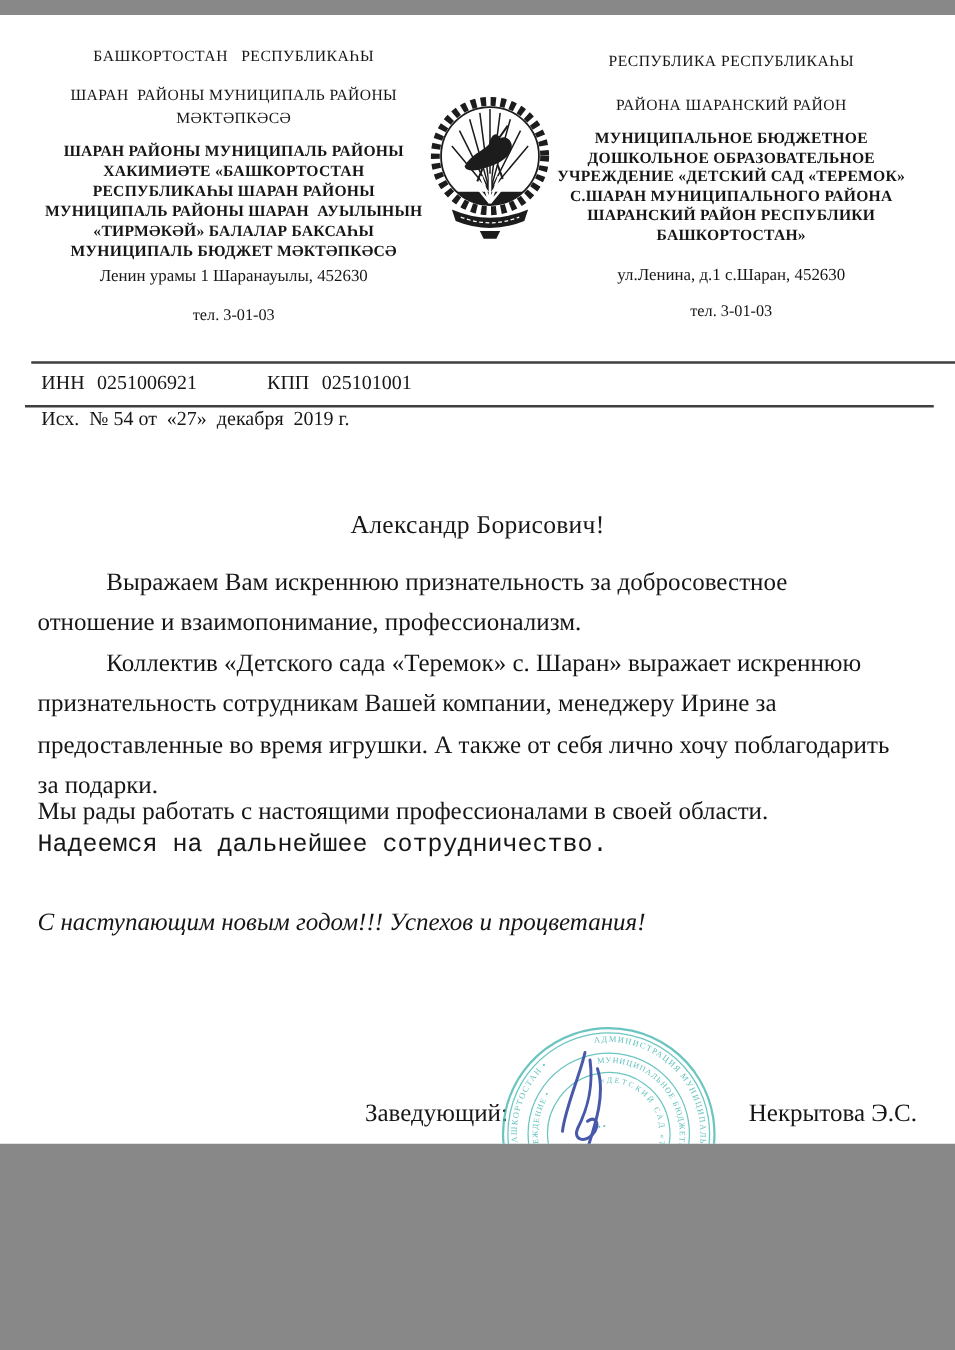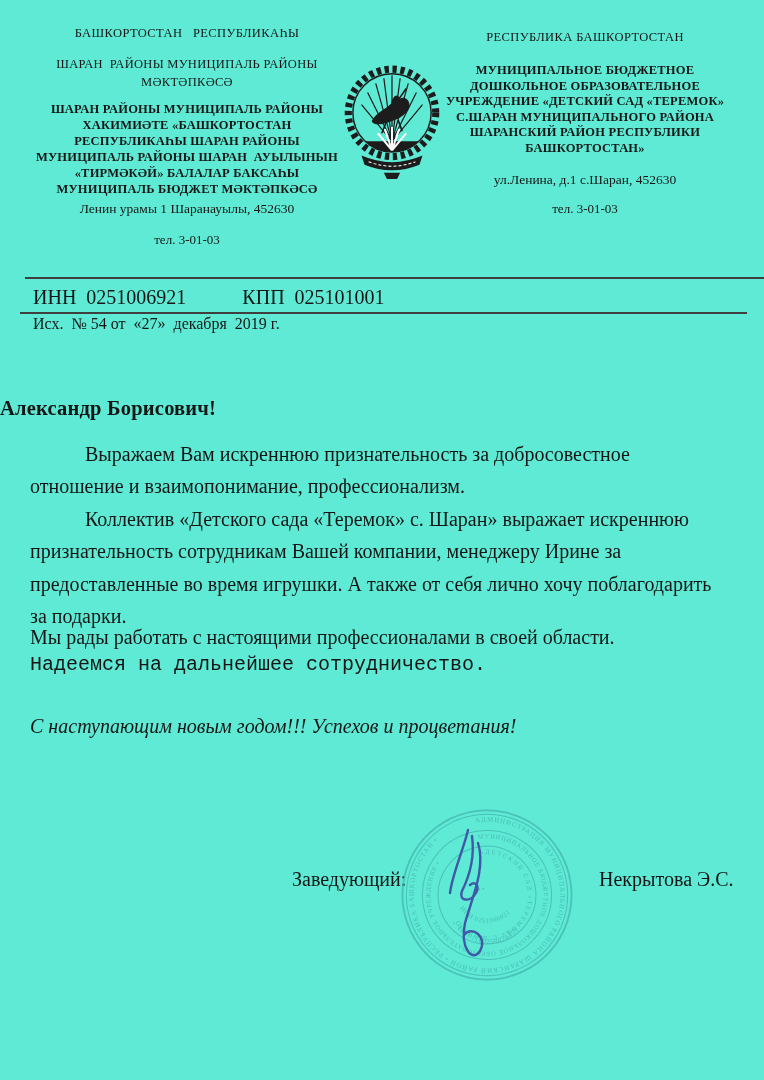"БАШКОРТОСТАН РЕСПУБЛИКАҺЫ" #page { background: #5eead4 -> #ffffff; height: 1080px -> 903px; margin: 0 auto -> 12px auto }
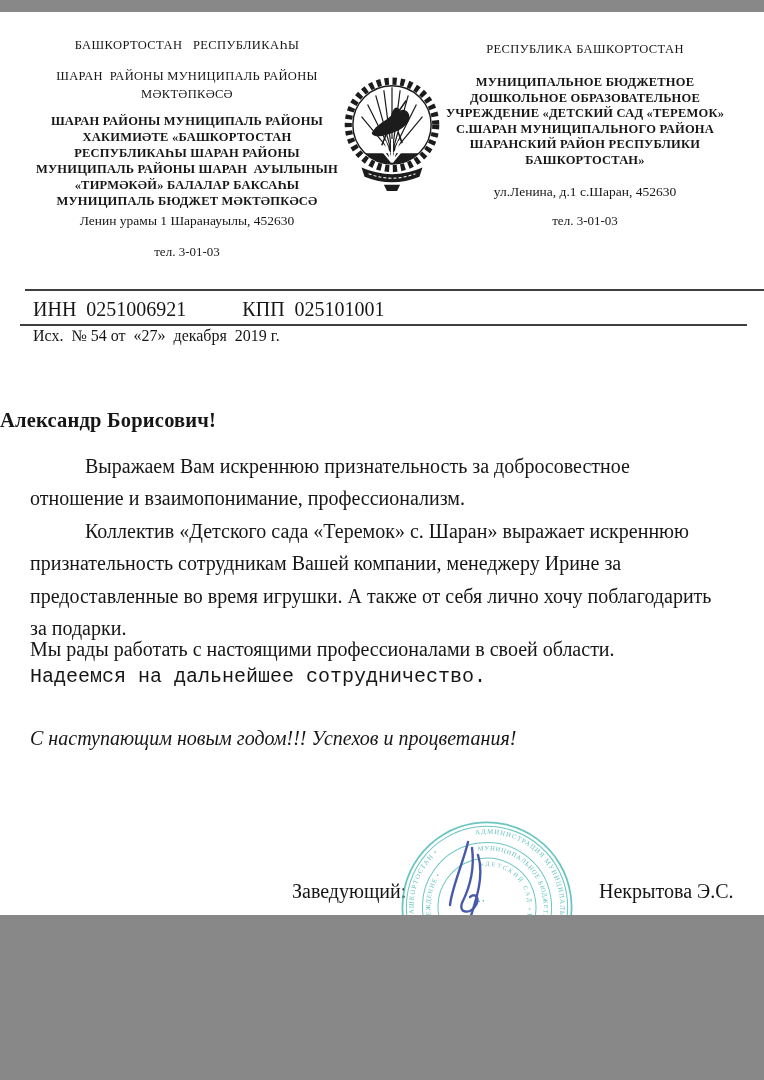"РЕСПУБЛИКА БАШКОРТОСТАН" div.h-republic { text: БАШКОРТОСТАН -> РЕСПУБЛИКАҺЫ }
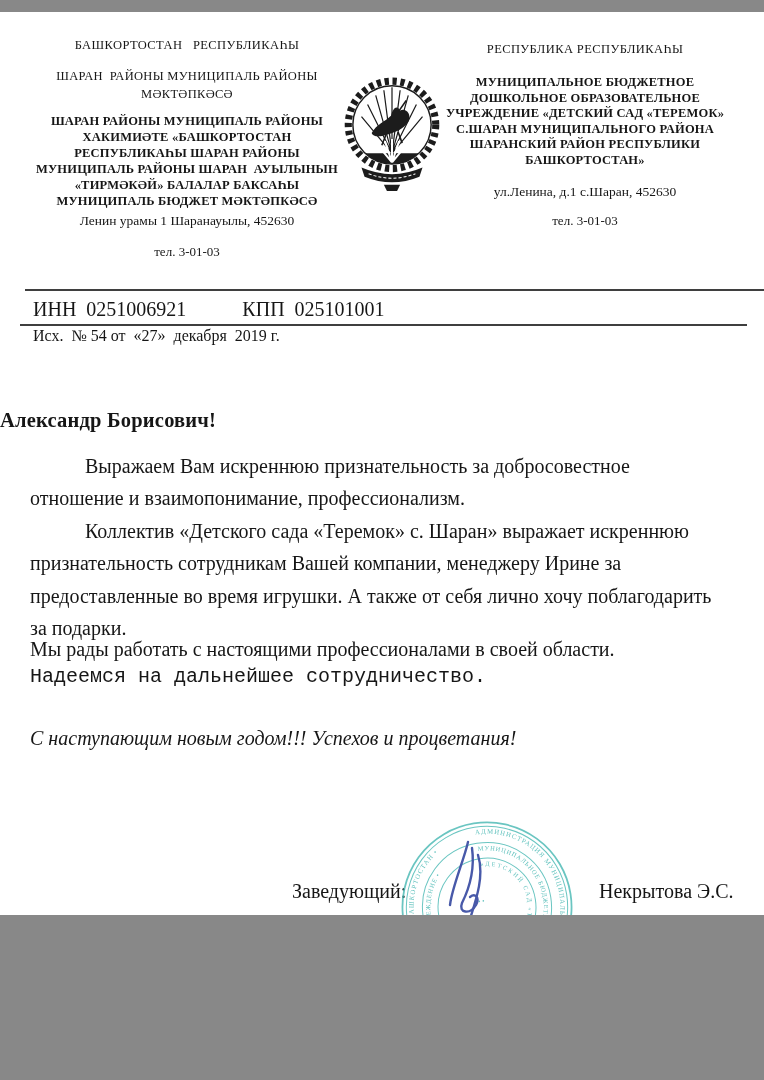"РАЙОНА ШАРАНСКИЙ РАЙОН" div { html: none -> <div>РАЙОНА ШАРАНСКИЙ РАЙОН</div> }
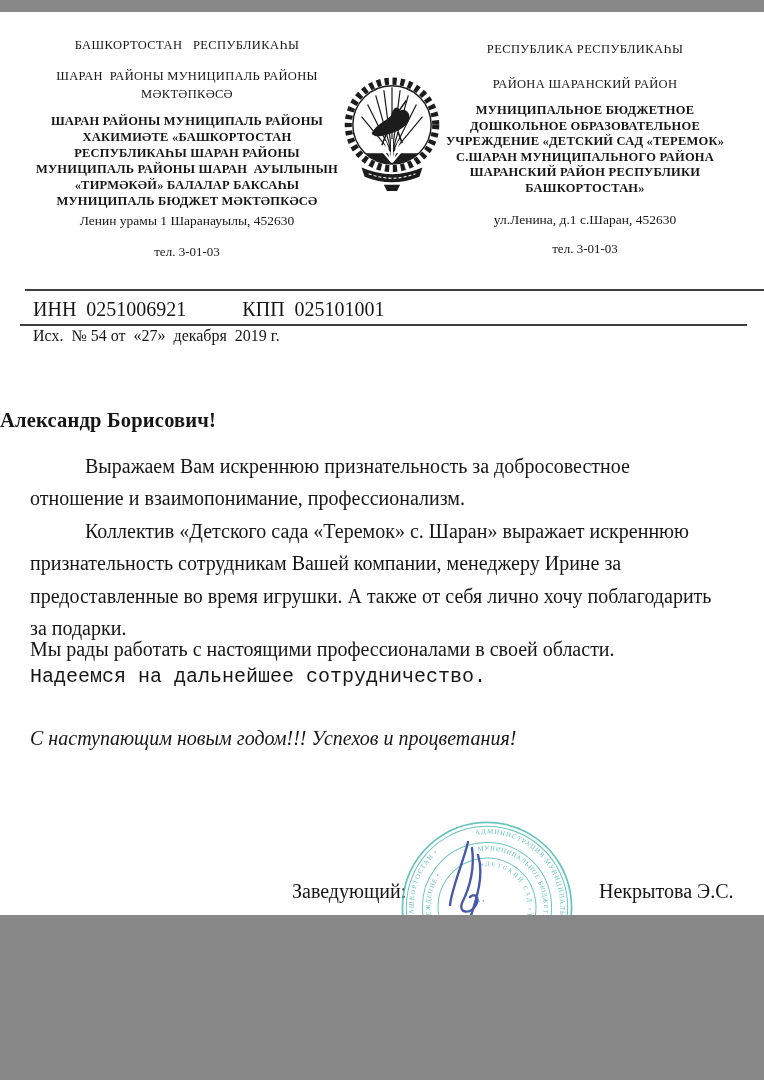"ИНН 0251006921 КПП 025101001" .reg { font-size: 20px -> 16px }
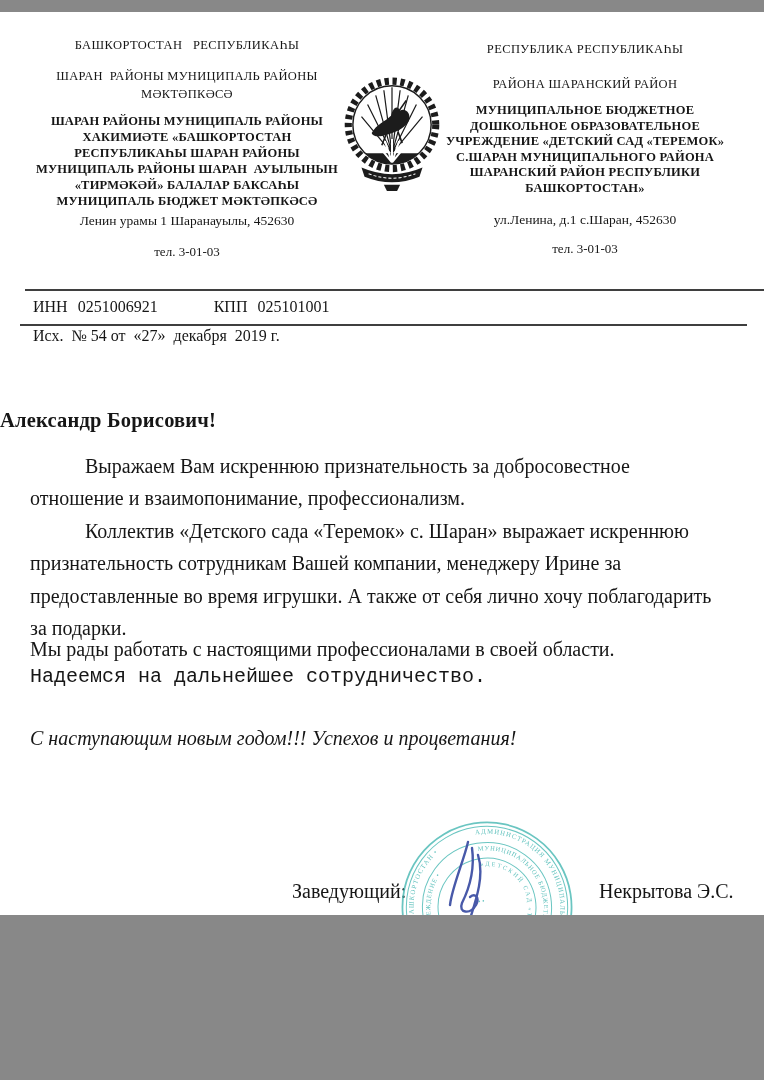"Александр Борисович!" .salutation { font-weight: bold -> normal; text-align: none -> center }
